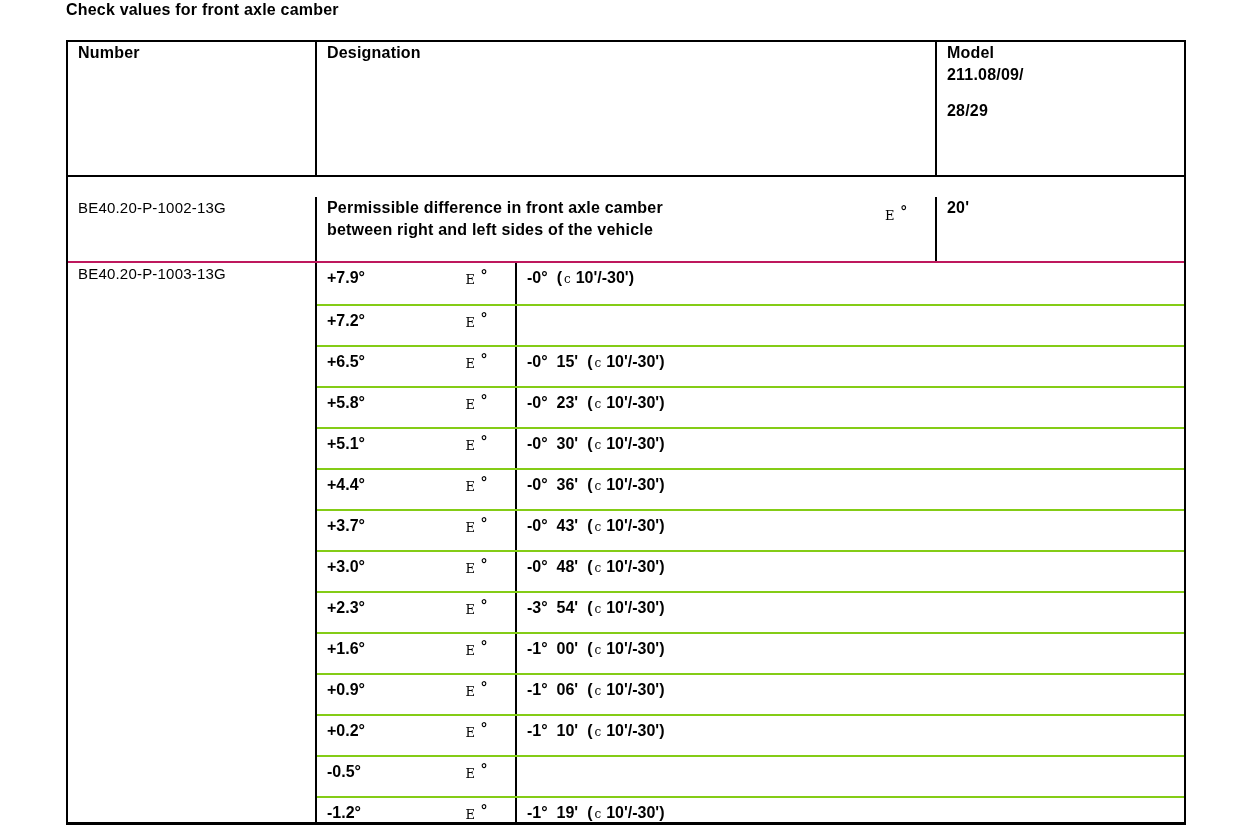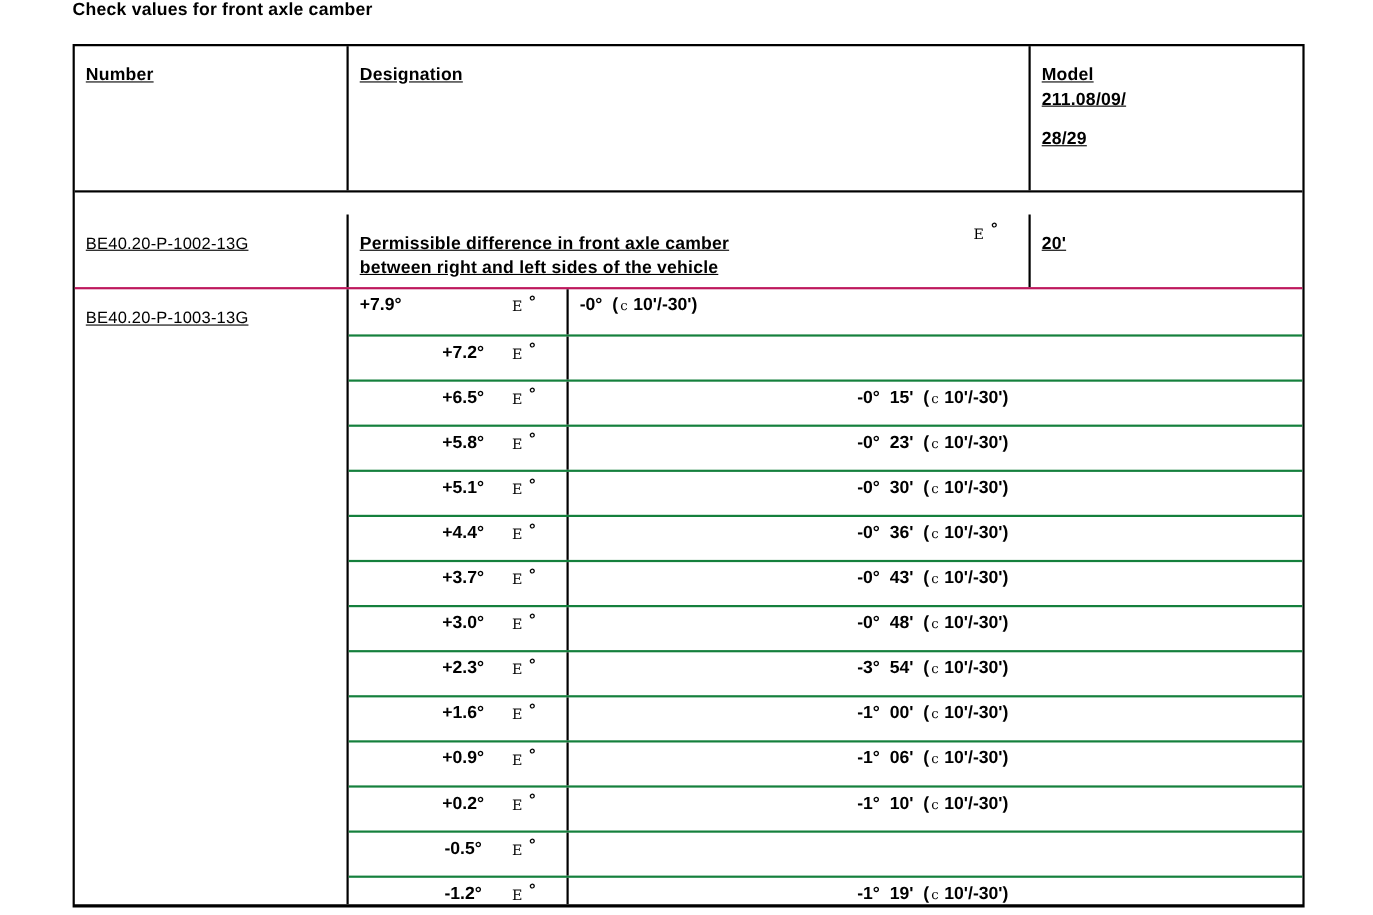"Number" .cell { padding: 16px 10px -> 0 10px; text-decoration: underline -> none }
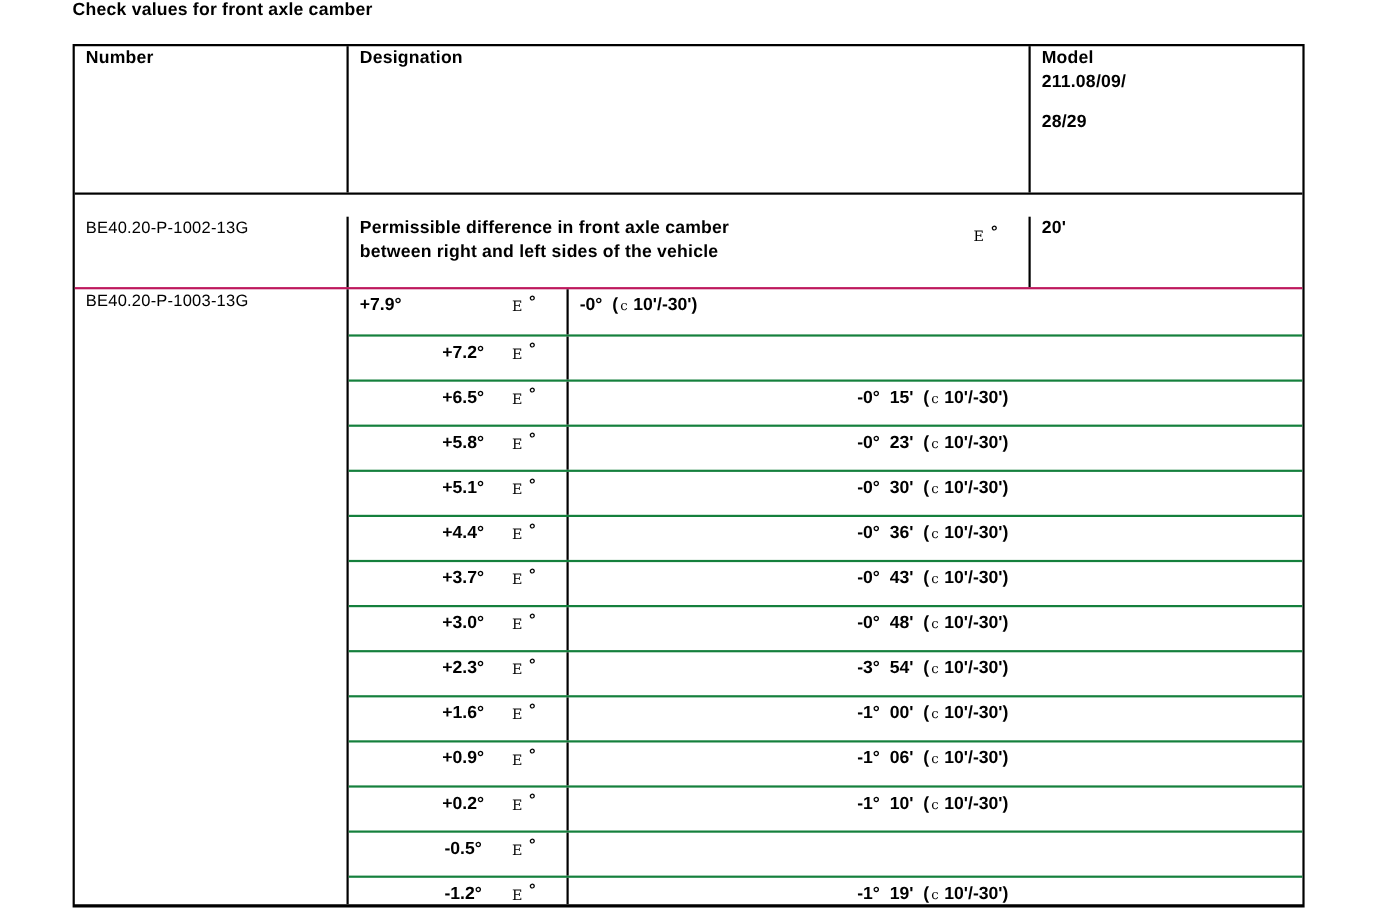"+7.2°" .entry-row + .entry-row { border-top: 2px solid #15803d -> 2px solid #84cc16; text-align: center -> none }
